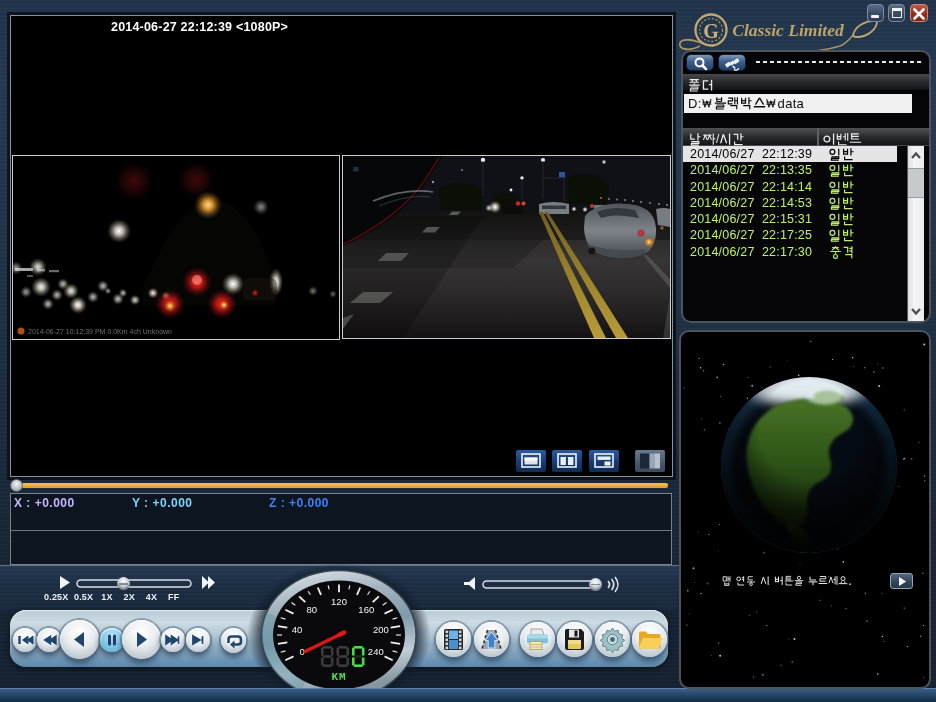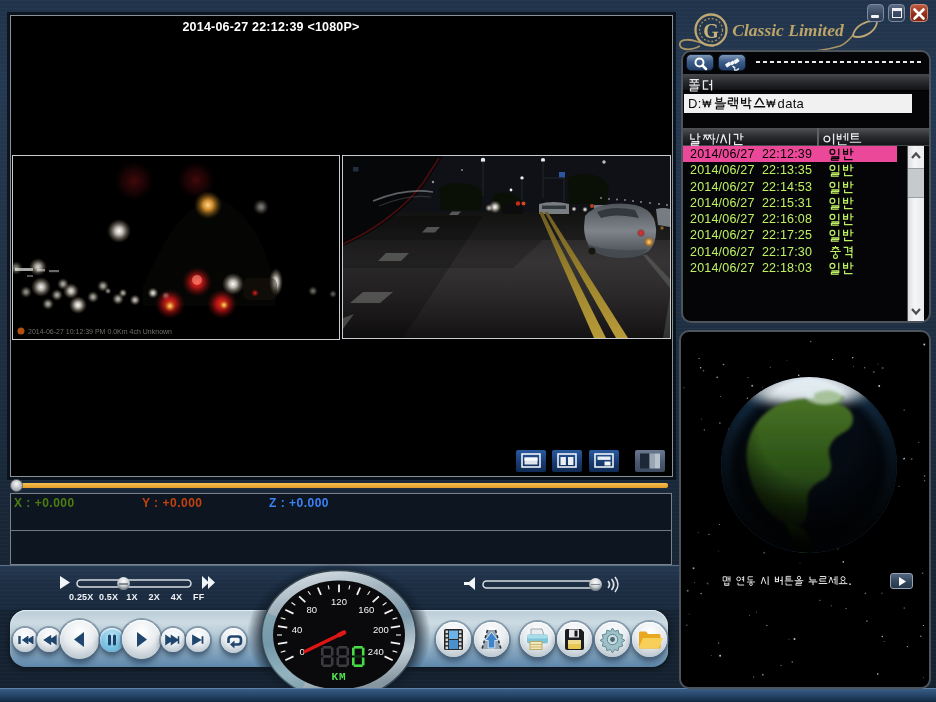"2014-06-27 22:12:39 <1080P>" #ts { left: 88px -> 100px; text-align: center -> left }
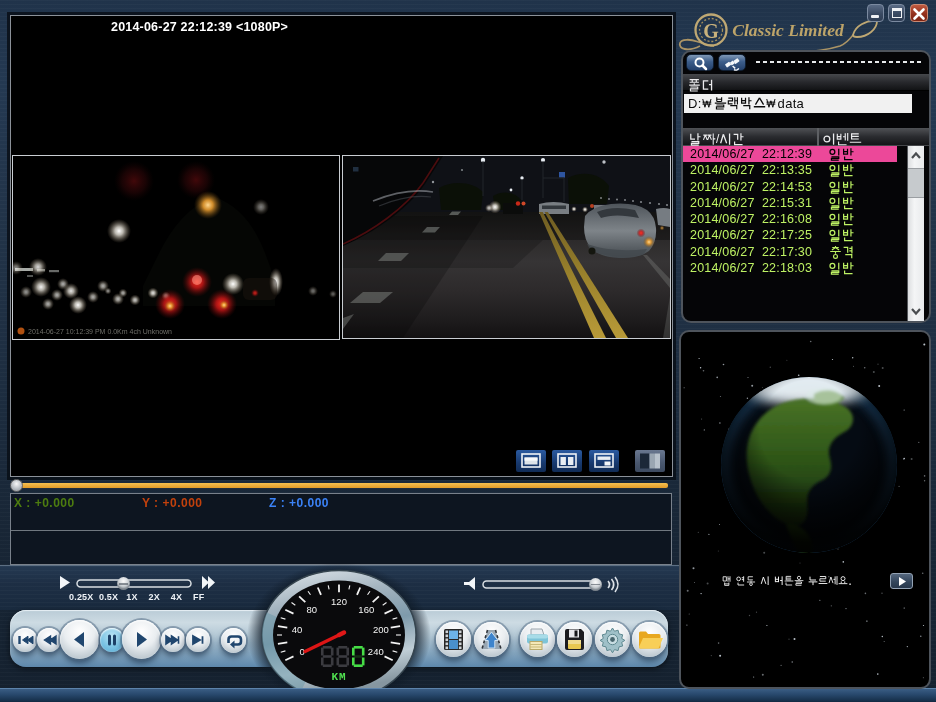"2014/06/27 22:12:39" .row.sel { background: #ec4899 -> #e5e5e5 }
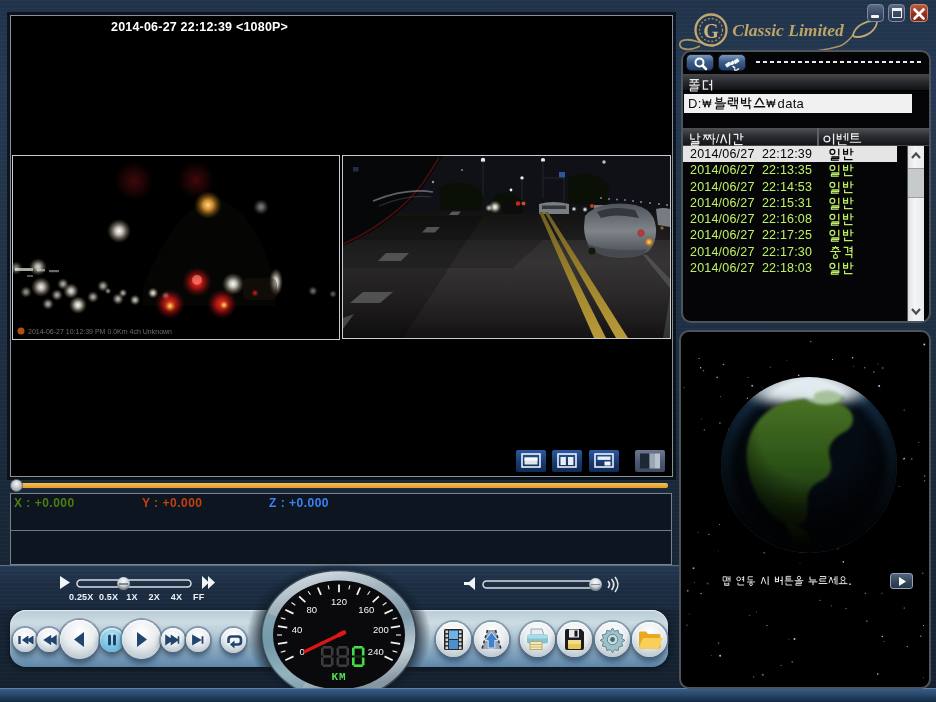"2014/06/27 22:14:14" div.row { html: none -> <div><span>2014/06/27&nbsp;&nbsp;22:14:14</span><span><svg> <use></use> </svg><svg> <use></use> </svg></span></div> }
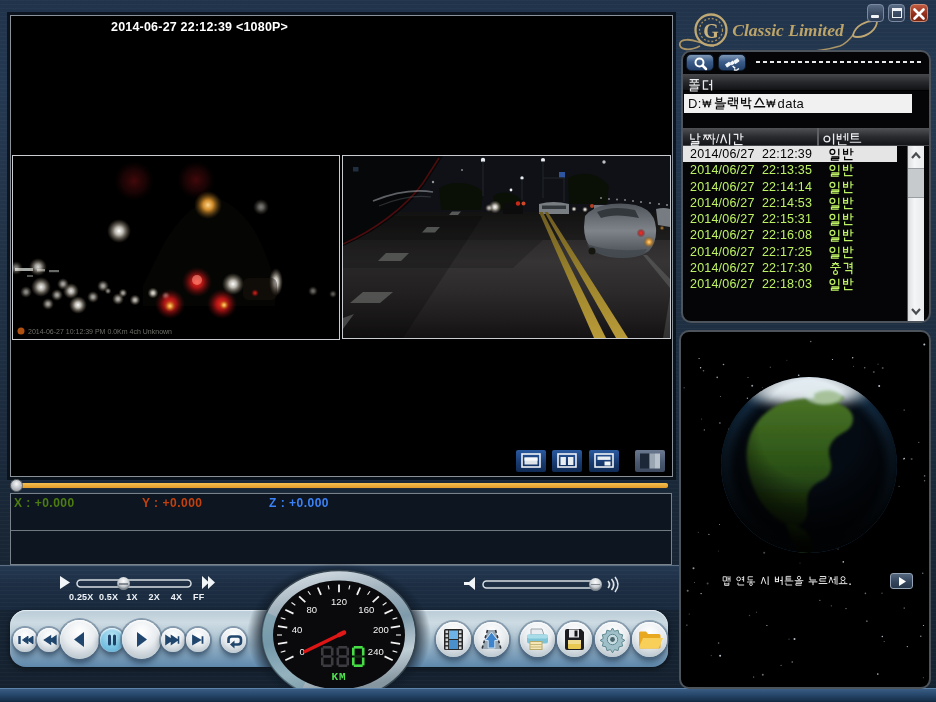"2014/06/27 22:16:08" div.row { html: <div><span>2014/06/27&nbsp;&nbsp;22:16:08</span><span><svg> <use></use> </svg><svg> <use></use> </svg></span></div> -> none }
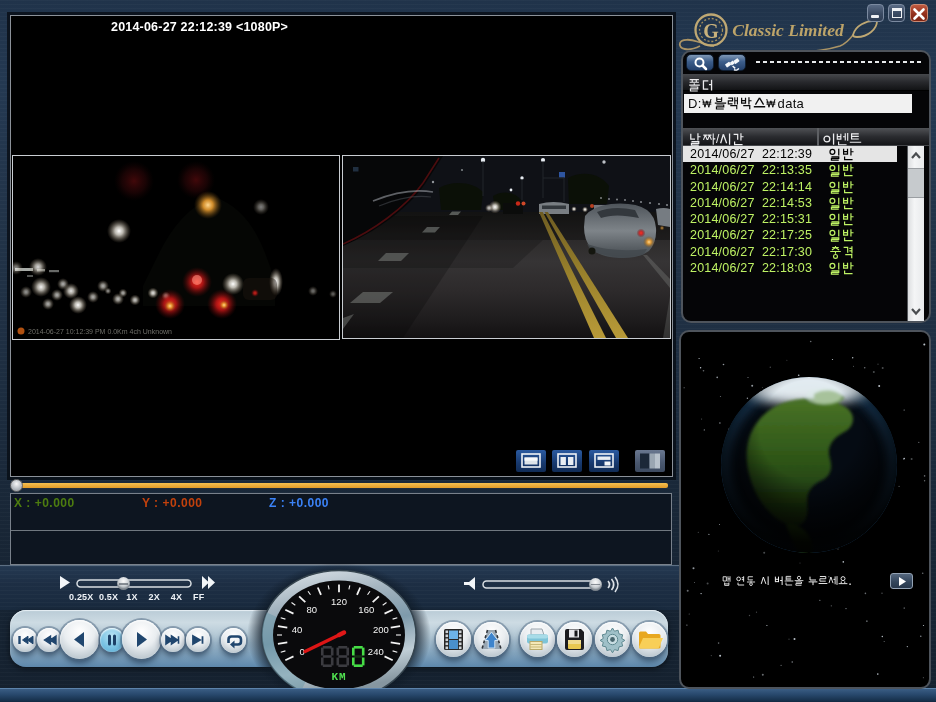"2014/06/27 22:18:03" div.row { html: <div><span>2014/06/27&nbsp;&nbsp;22:18:03</span><span><svg> <use></use> </svg><svg> <use></use> </svg></span></div> -> none }
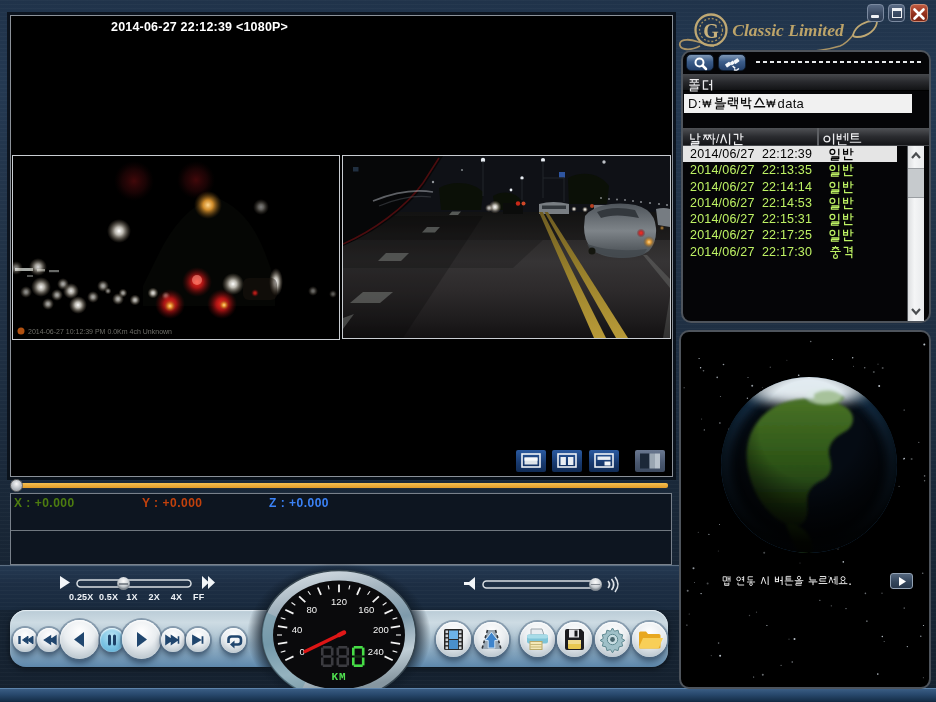"X : +0.000" div.abs { color: #4d7c0f -> #c4b5fd }
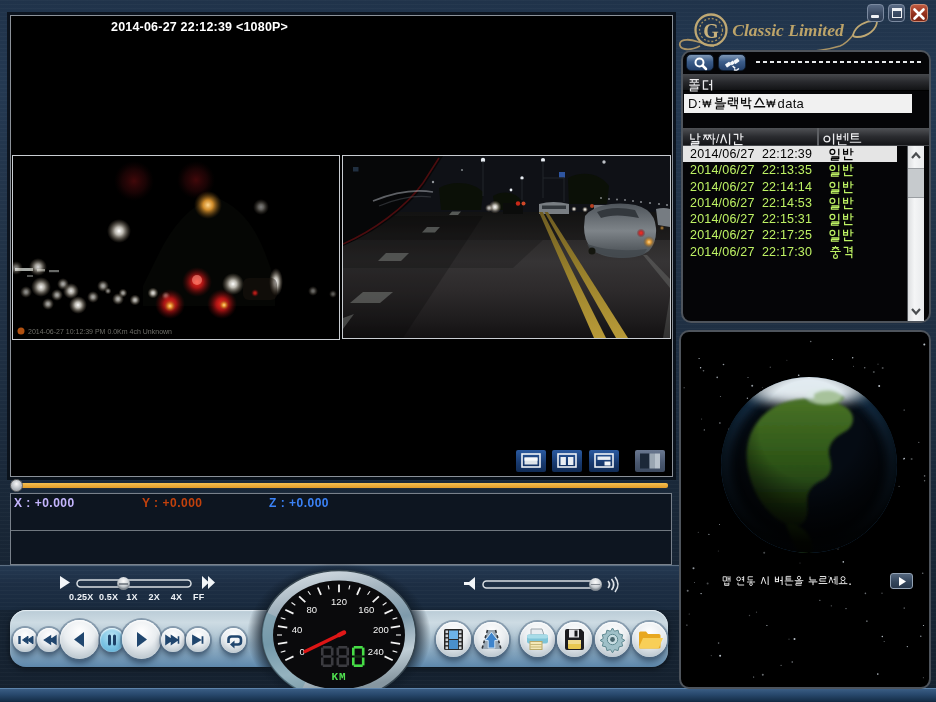"Y : +0.000" div.abs { color: #c2410c -> #7dd3fc; left: 131px -> 121px }
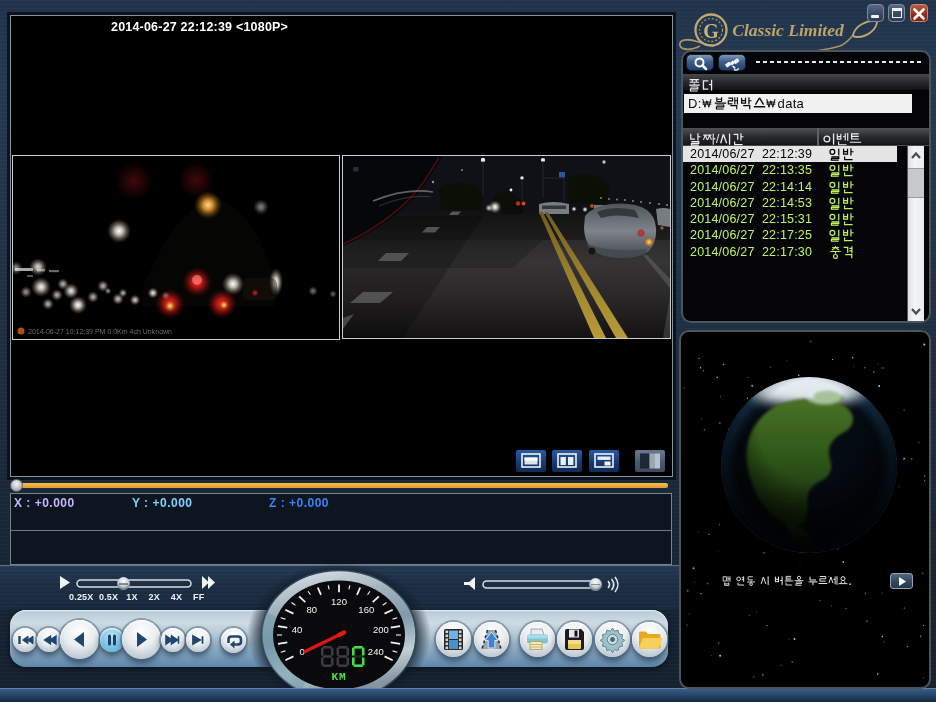"0.25X 0.5X 1X 2X 4X" div.abs { left: 69px -> 44px }
